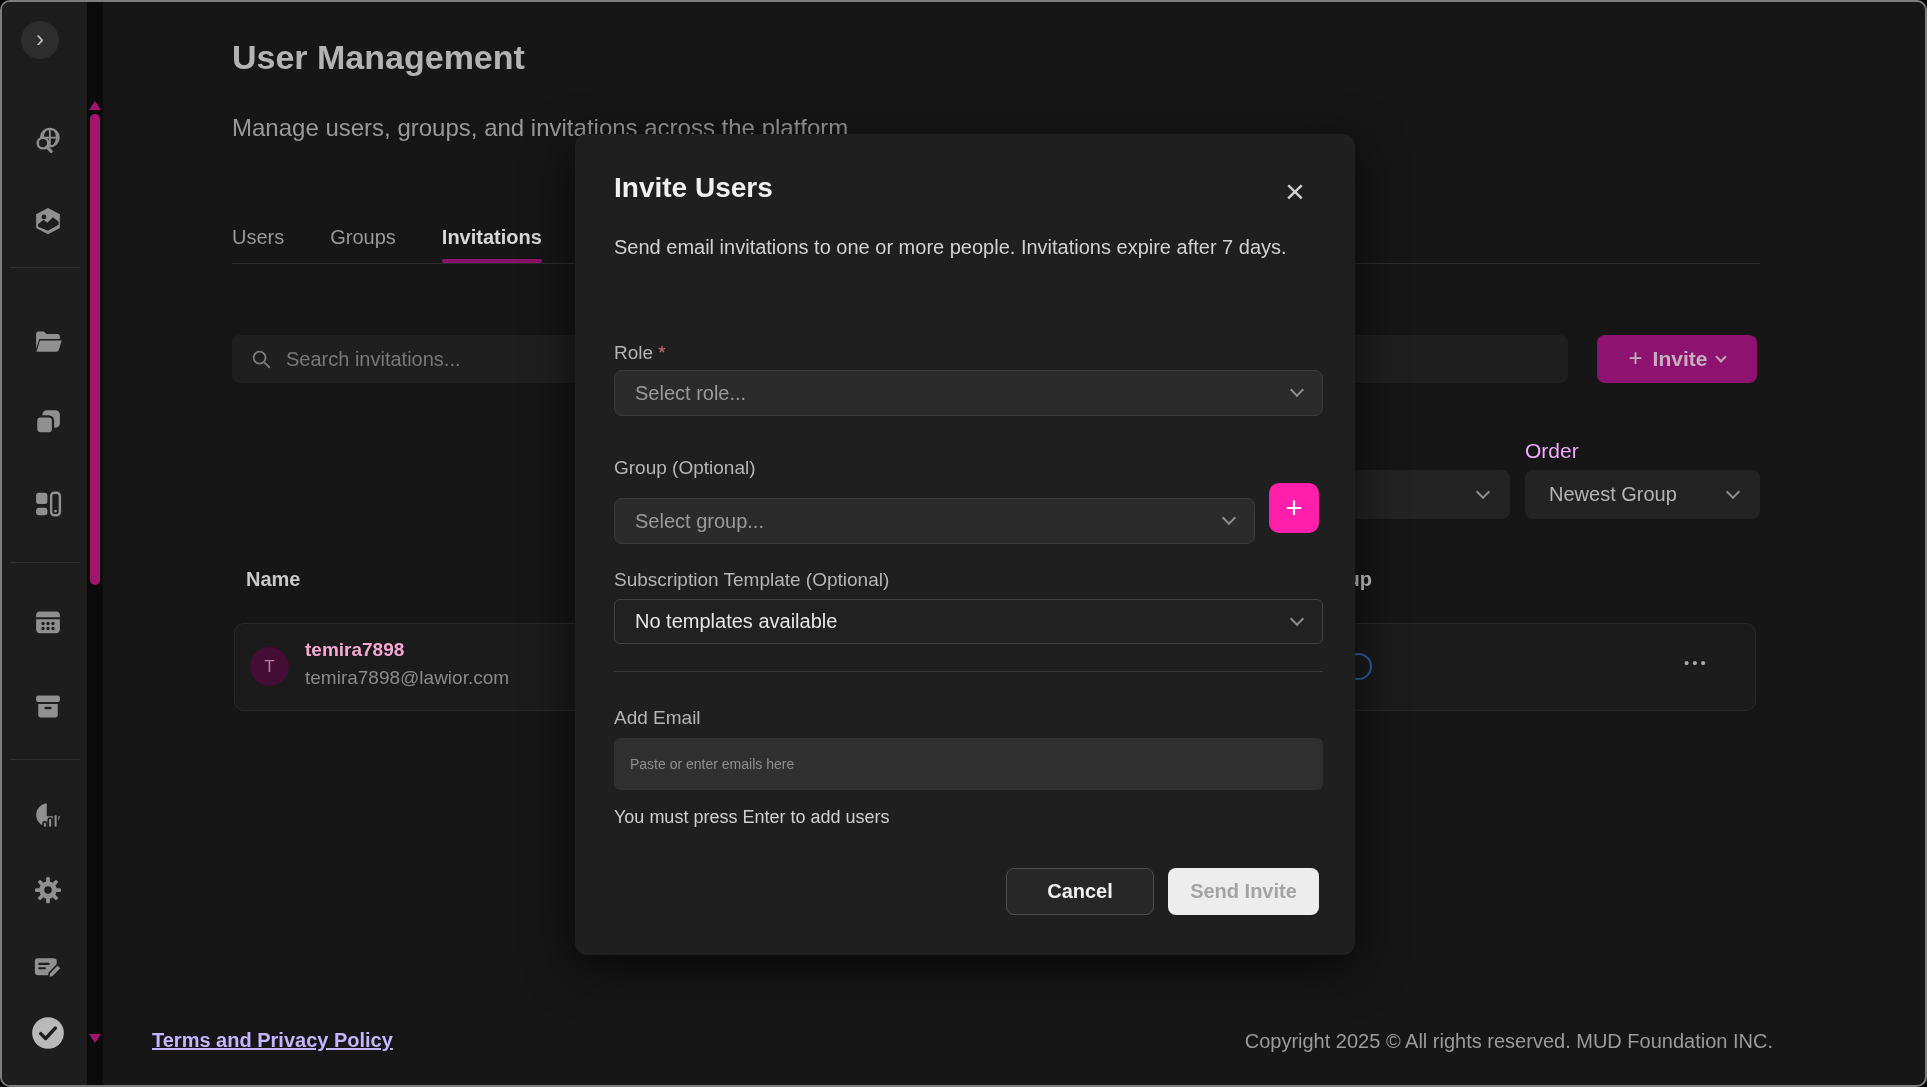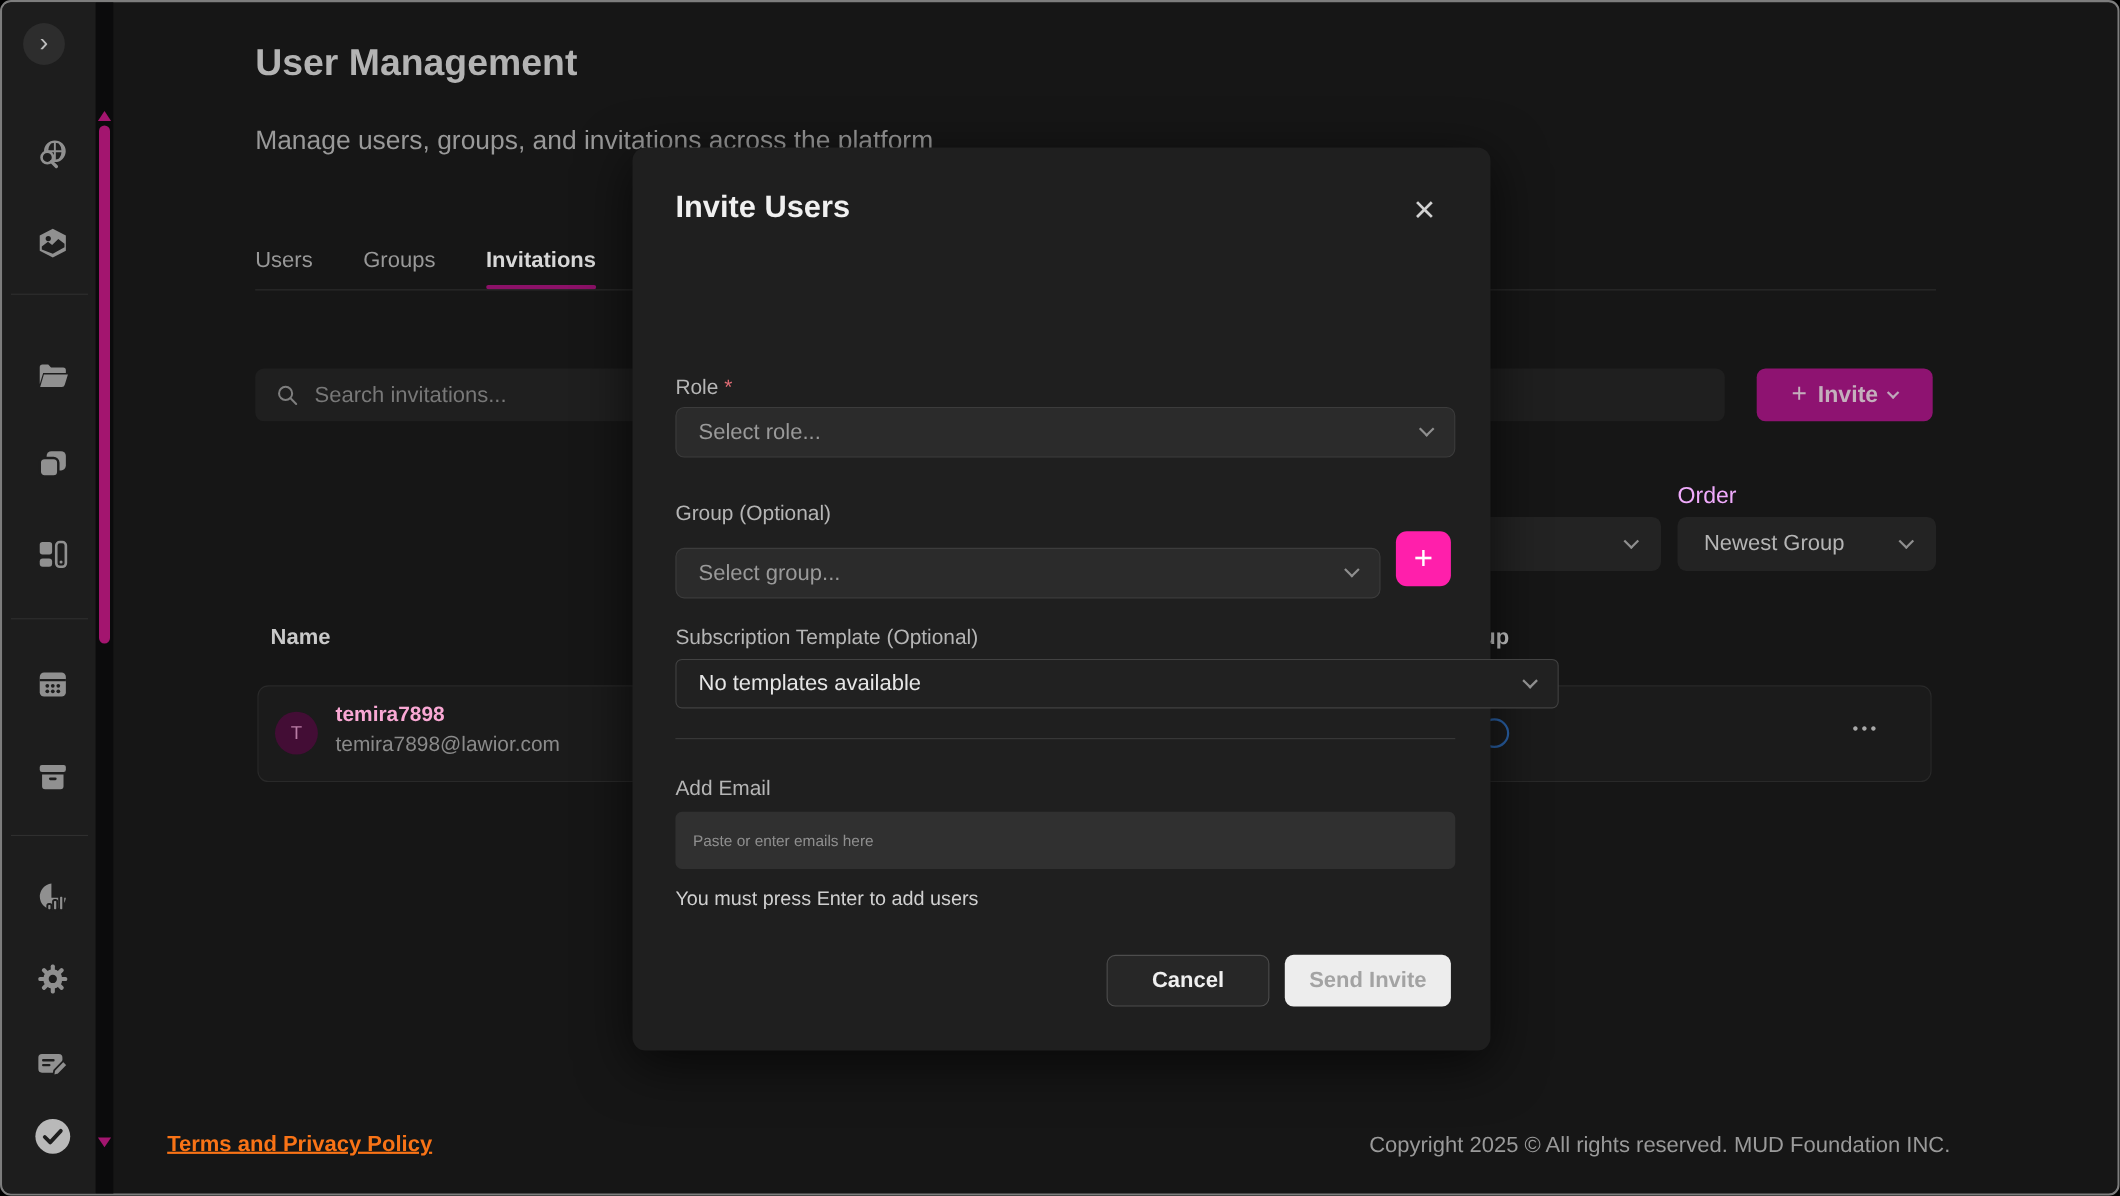"Send email invitations to one" div.abs { html: none -> <div>Send email invitations to one or more people. Invitations expire after 7 days.</div> }
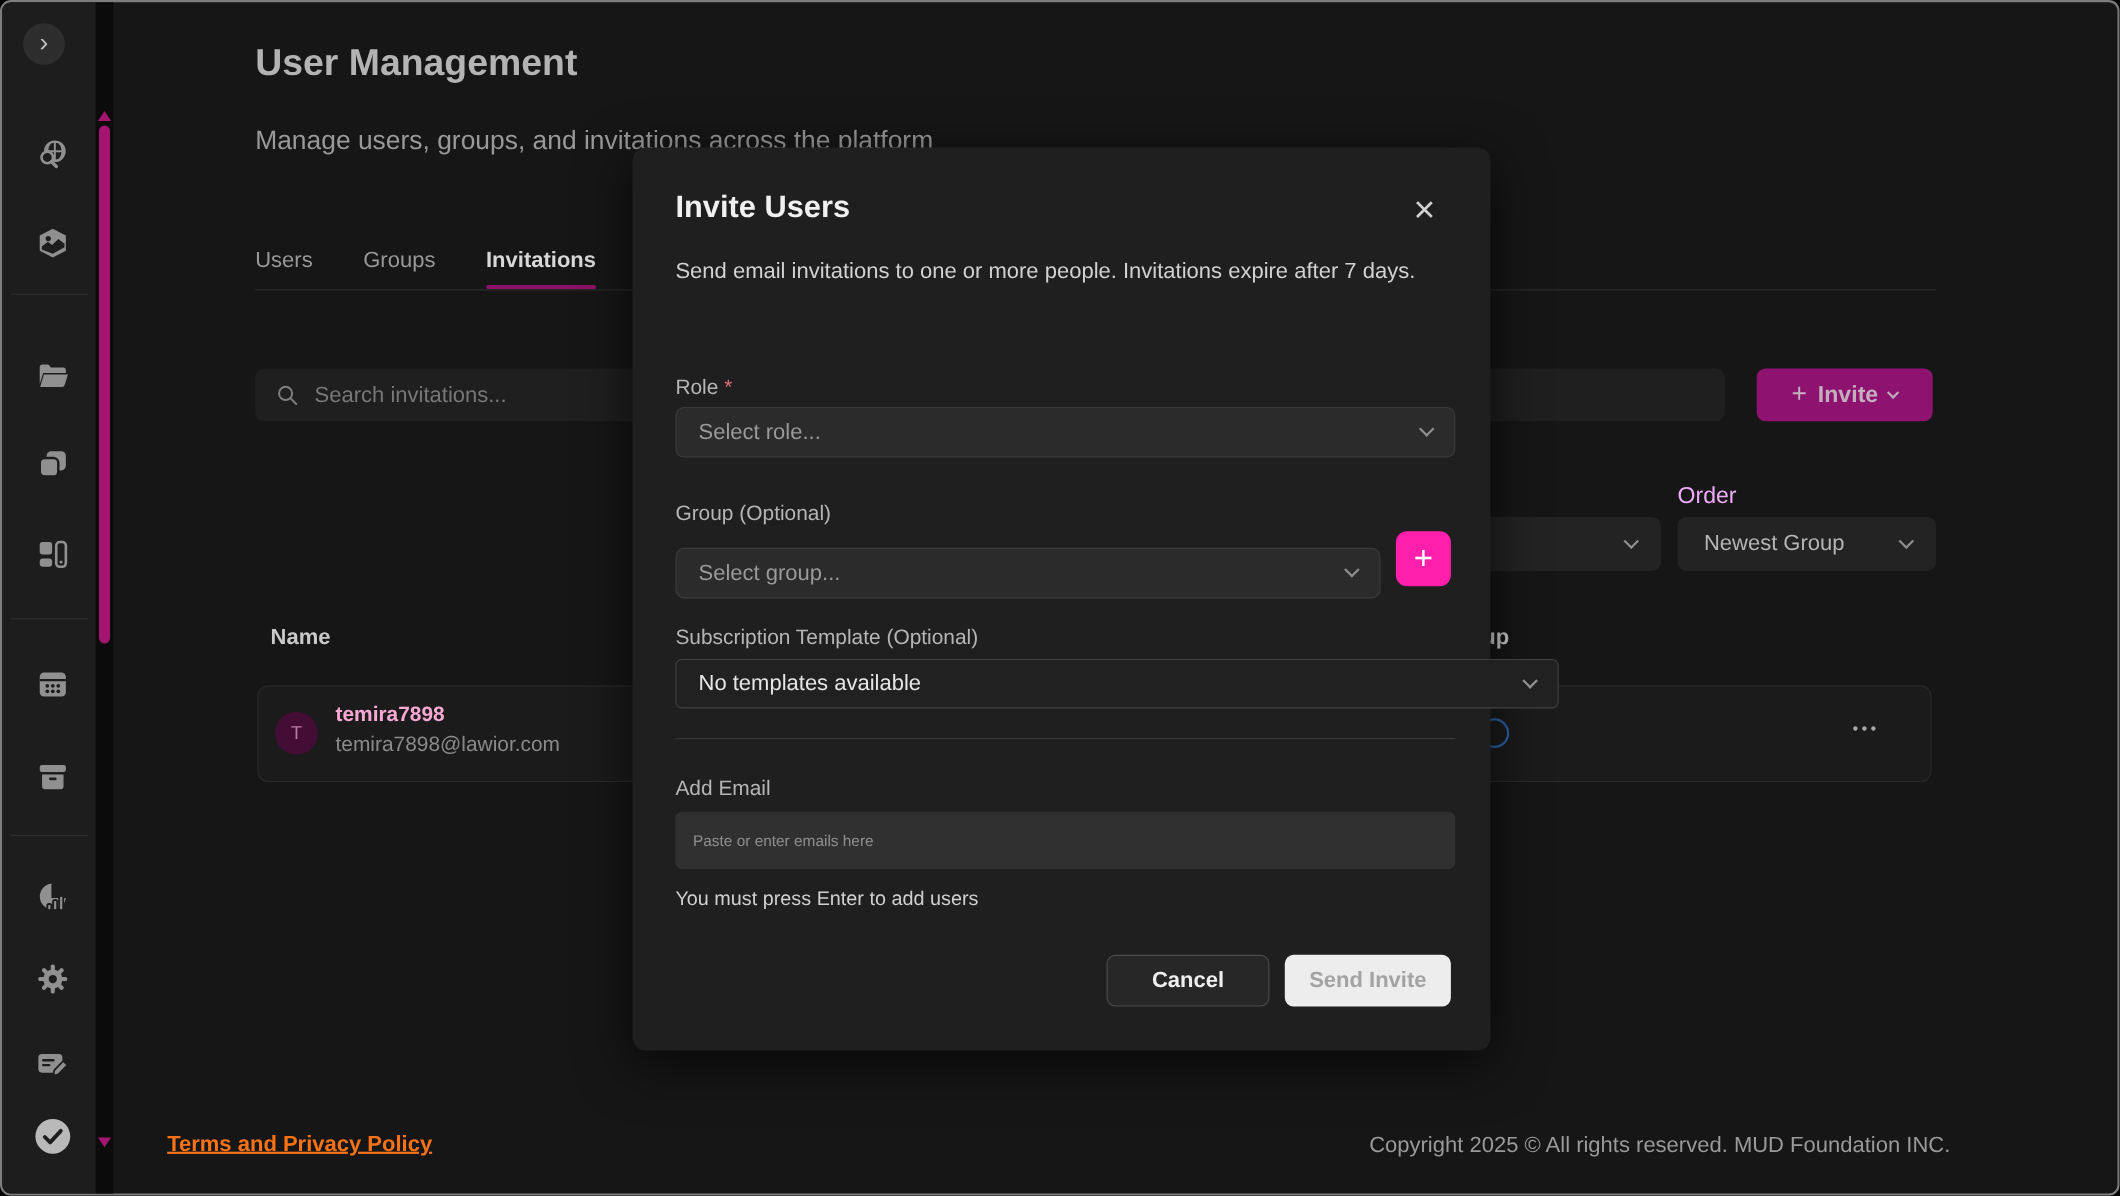"No templates available" #tplSelect { width: 803px -> 709px }
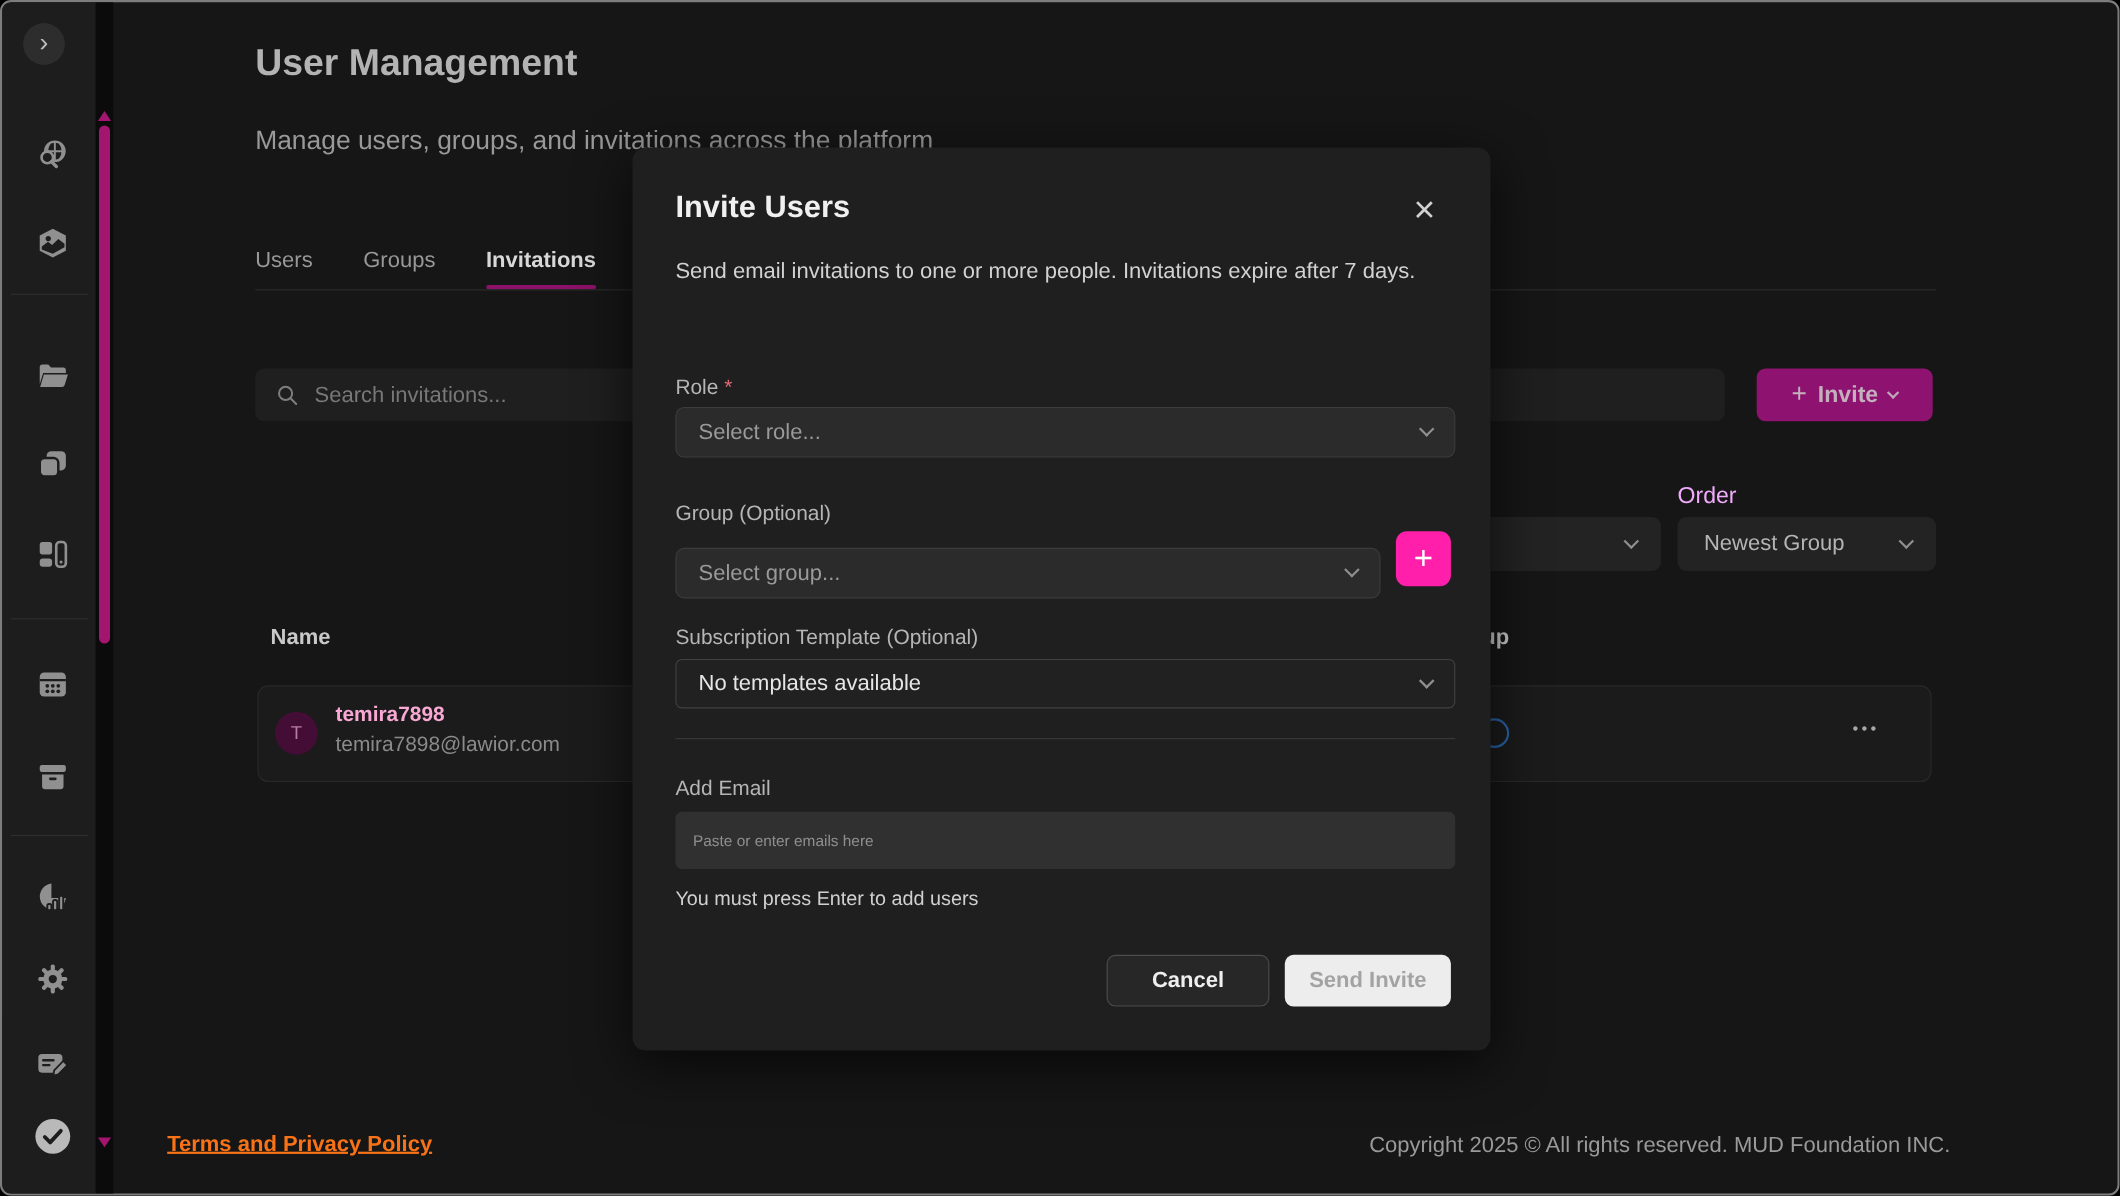"Terms and Privacy Policy" #footLink { color: #f97316 -> #c4b5fd }
